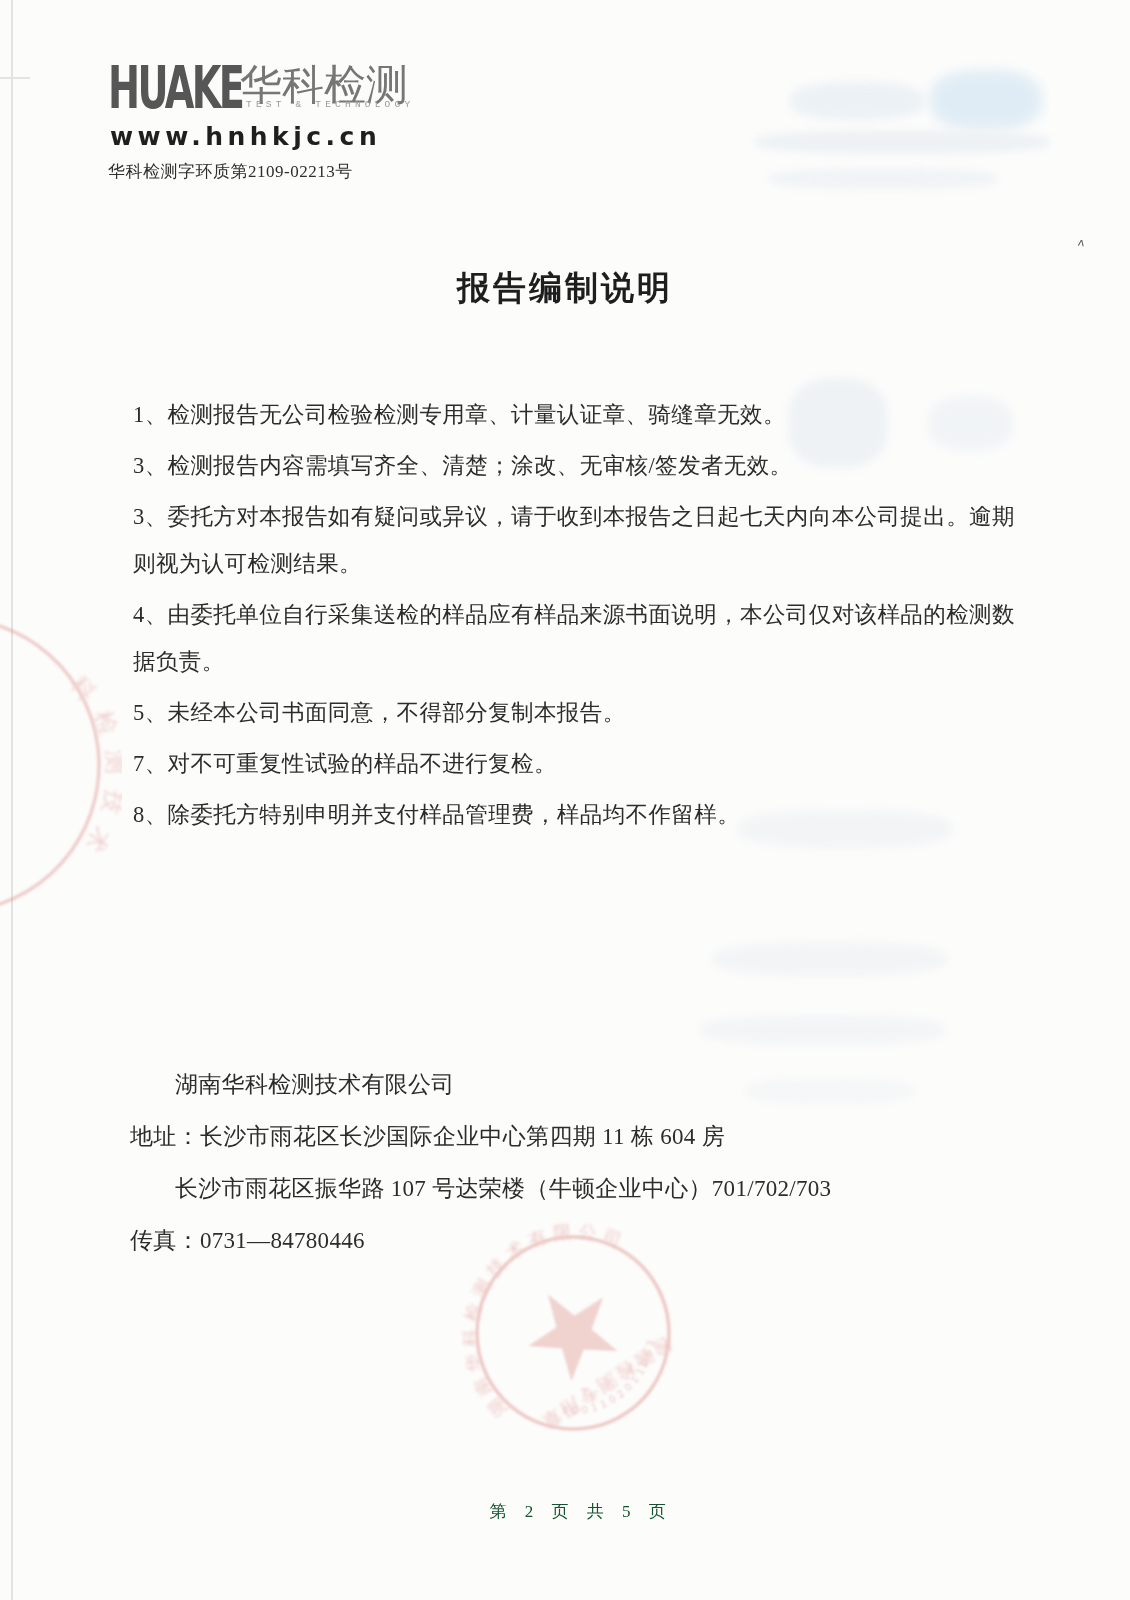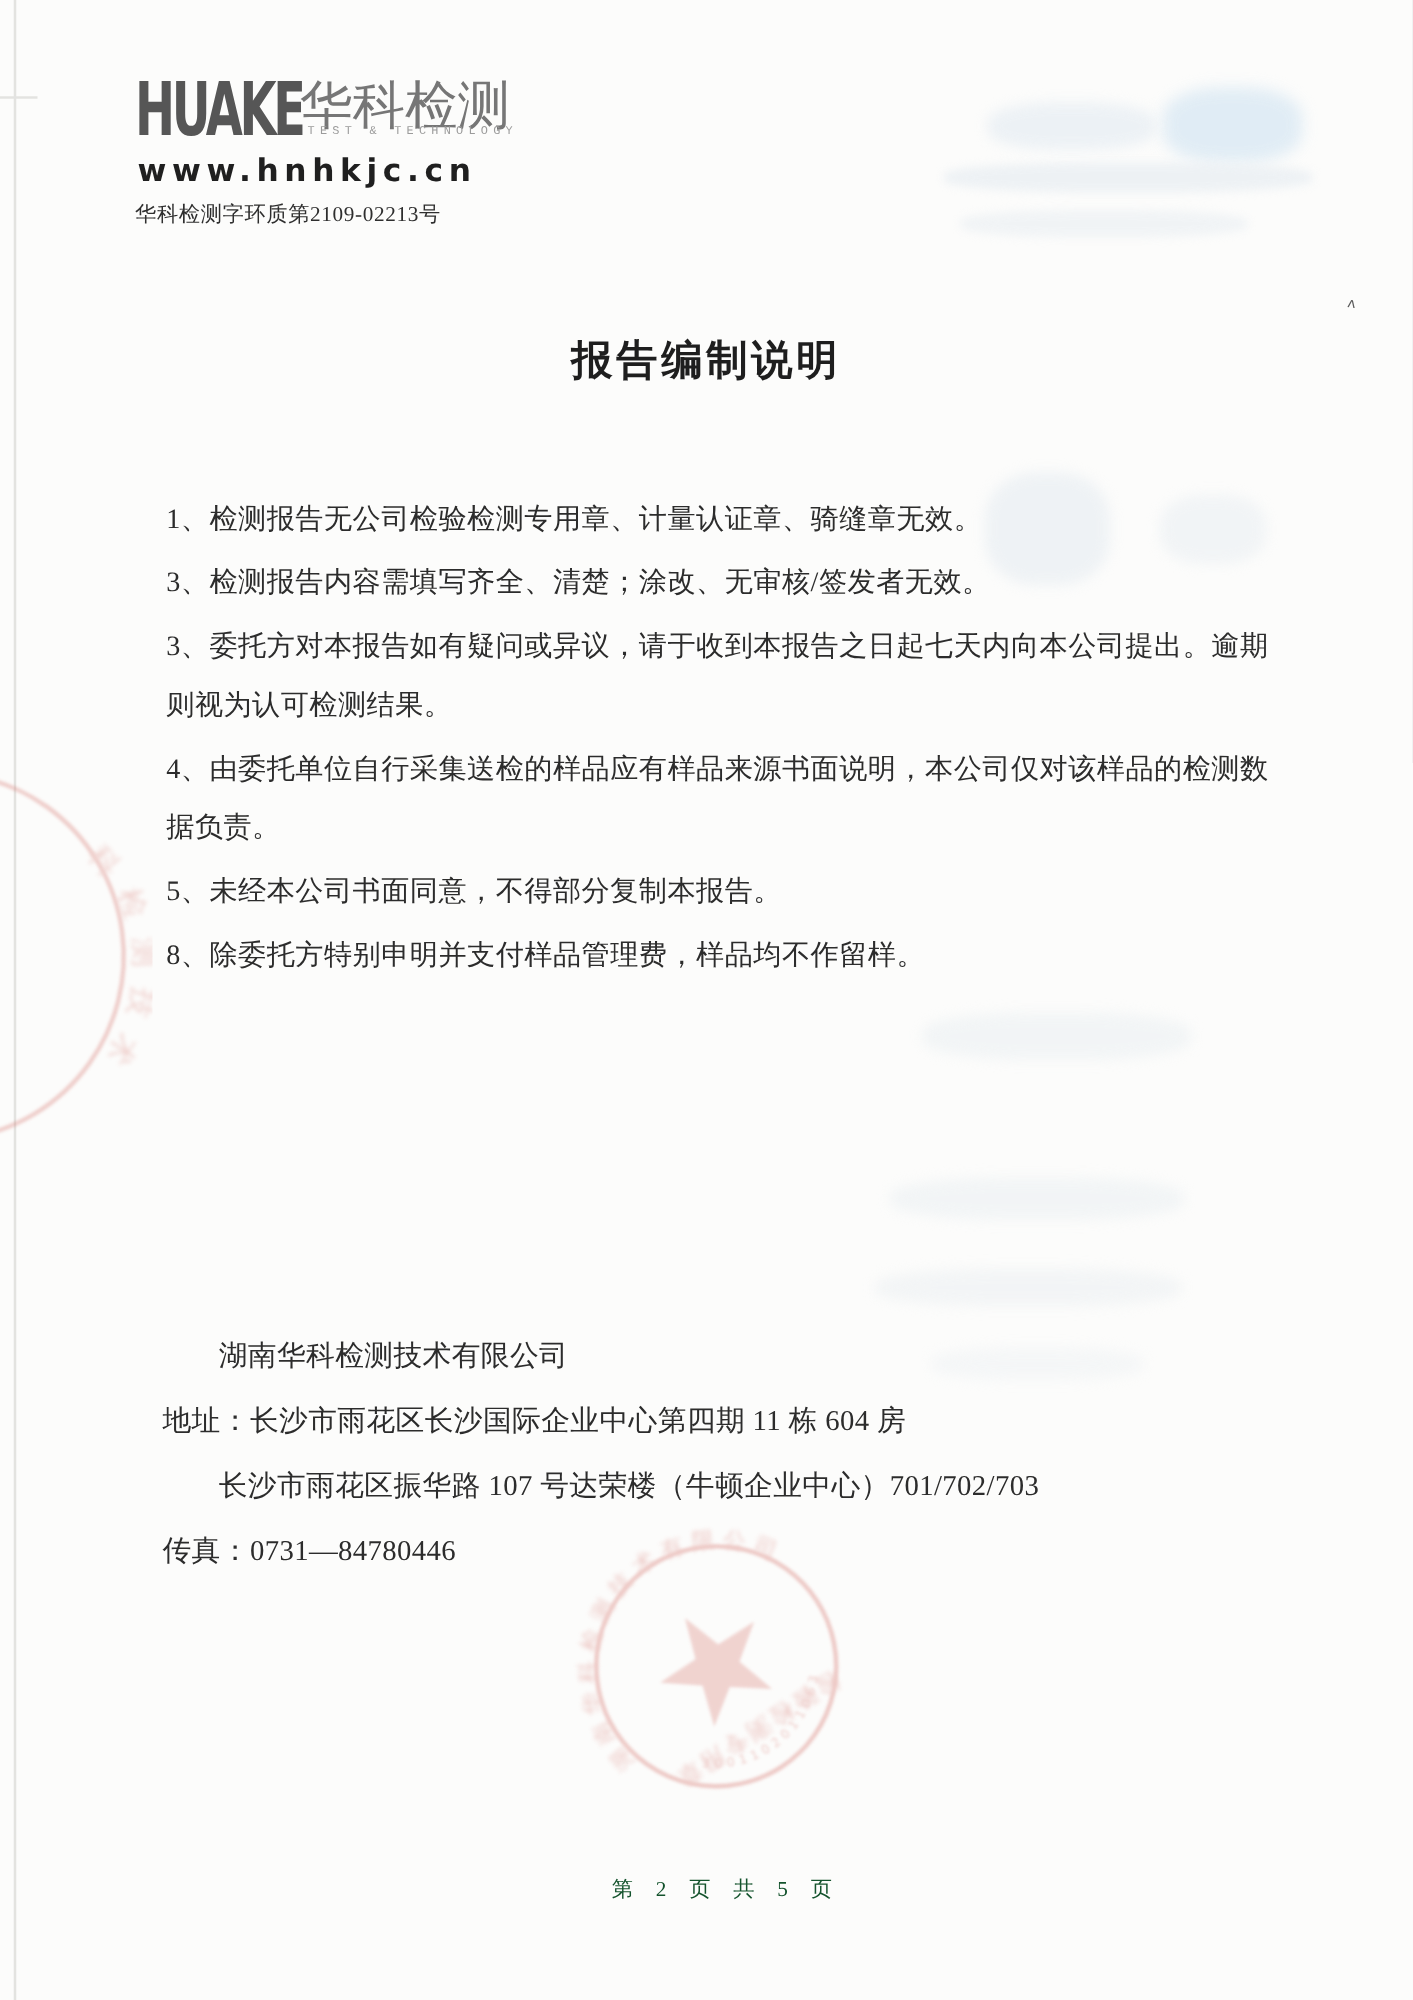"7、对不可重复性试验的样品不进行复检。" p { html: none -> <p>7、对不可重复性试验的样品不进行复检。</p> }
